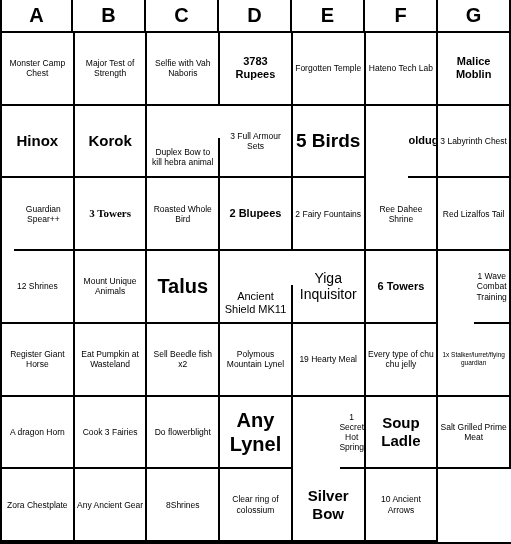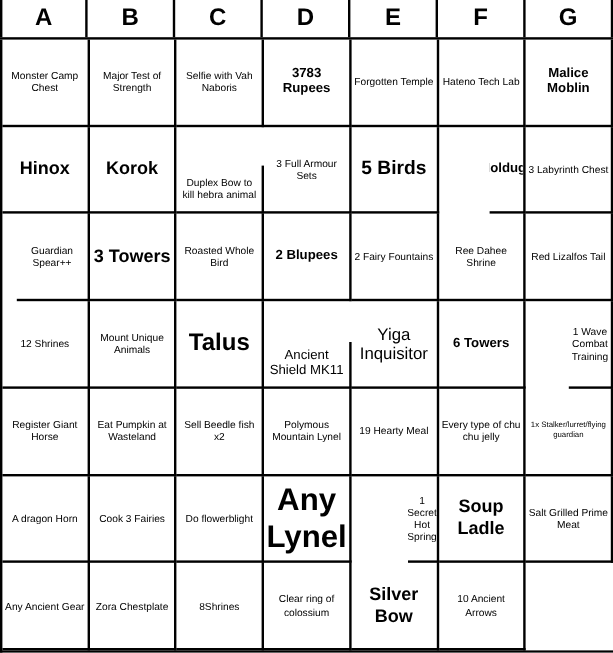"5 Birds" div { font-size: 16px -> 19px }
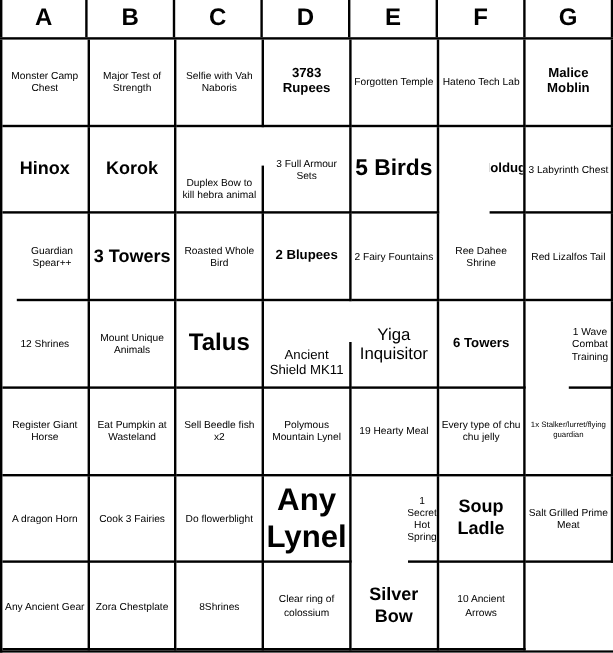"3 Towers" div { font-family: none -> Liberation Serif, serif; font-size: 15px -> 11px }
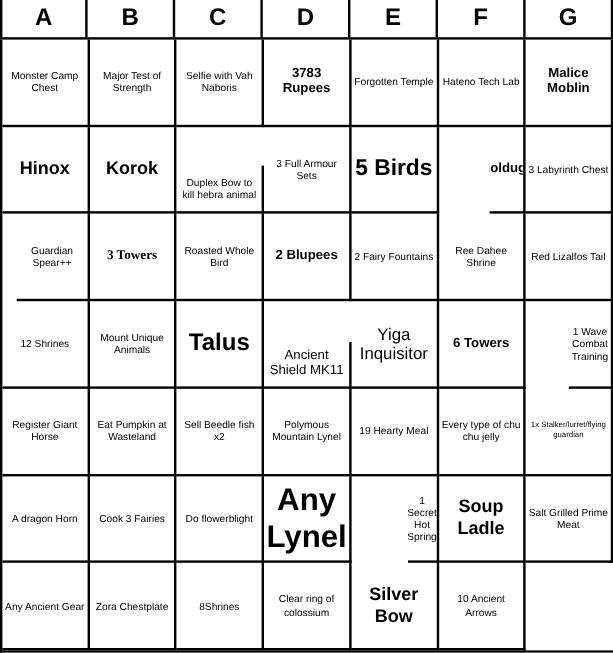"Any Lynel" div { font-size: 26px -> 20px }
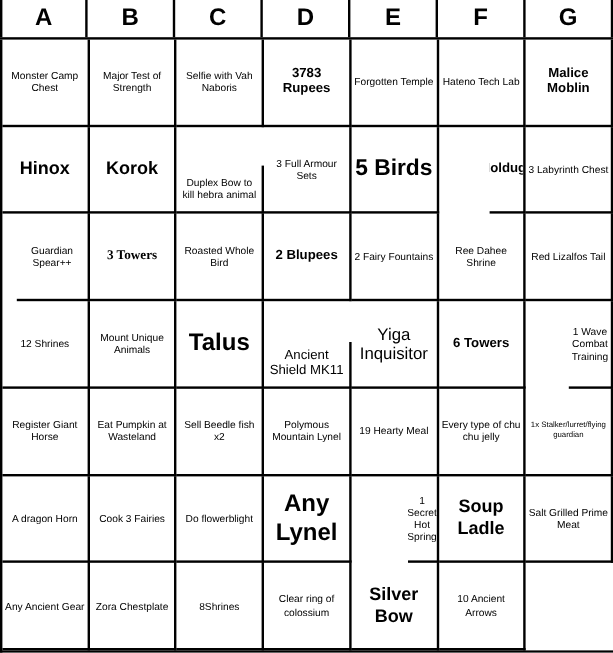"Any Ancient Gear" div { order: before "Zora Chestplate" -> after "Zora Chestplate" }
